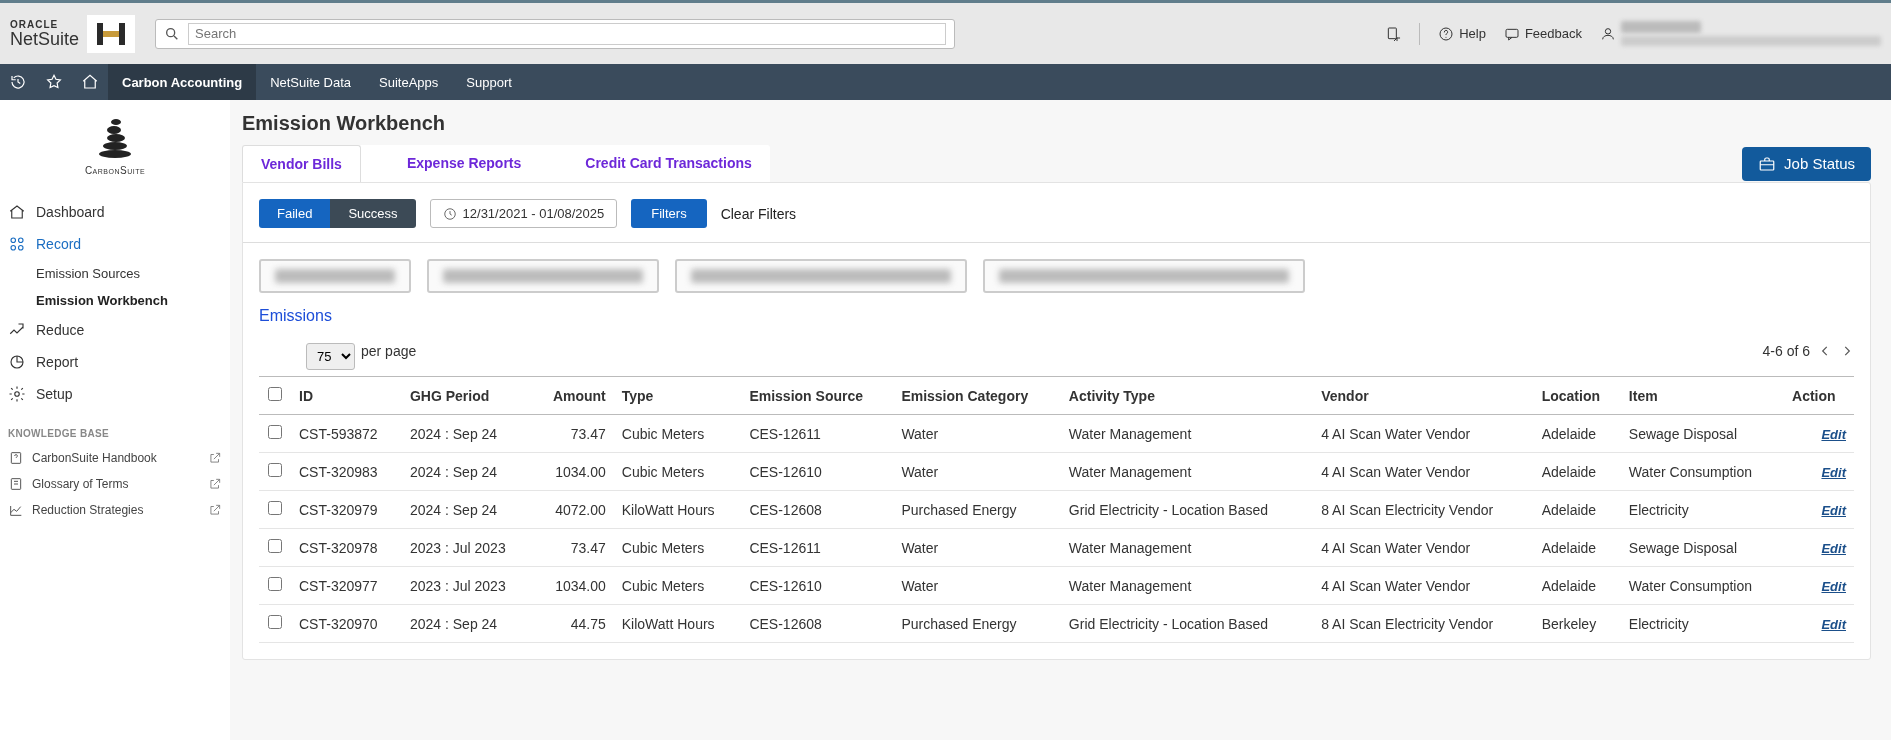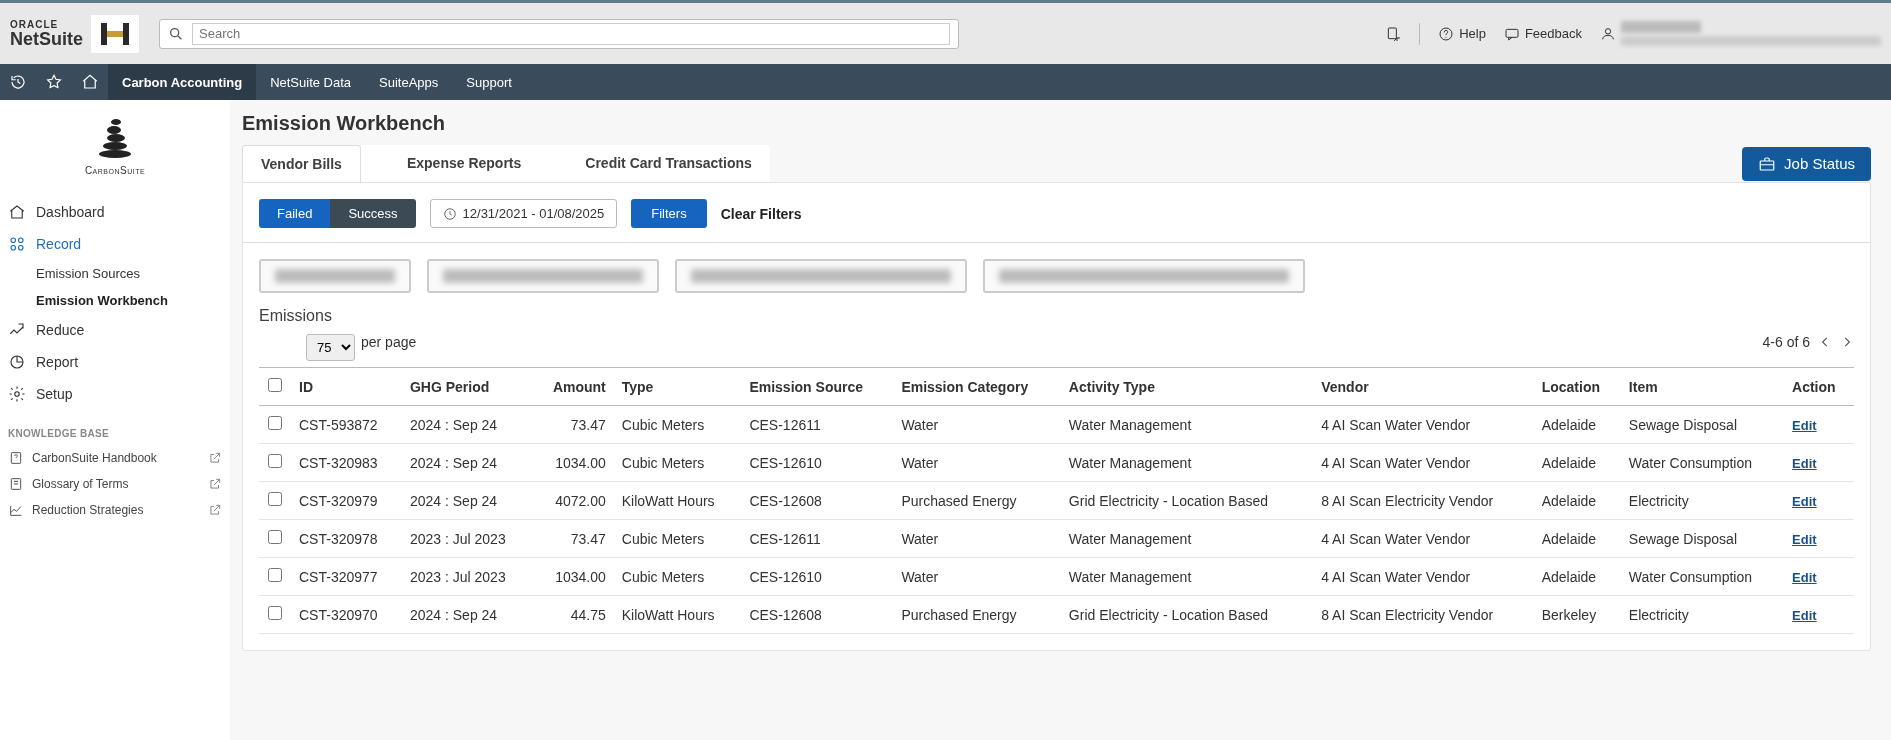"NetSuite" .logo-oracle .ns { font-weight: bold -> normal }
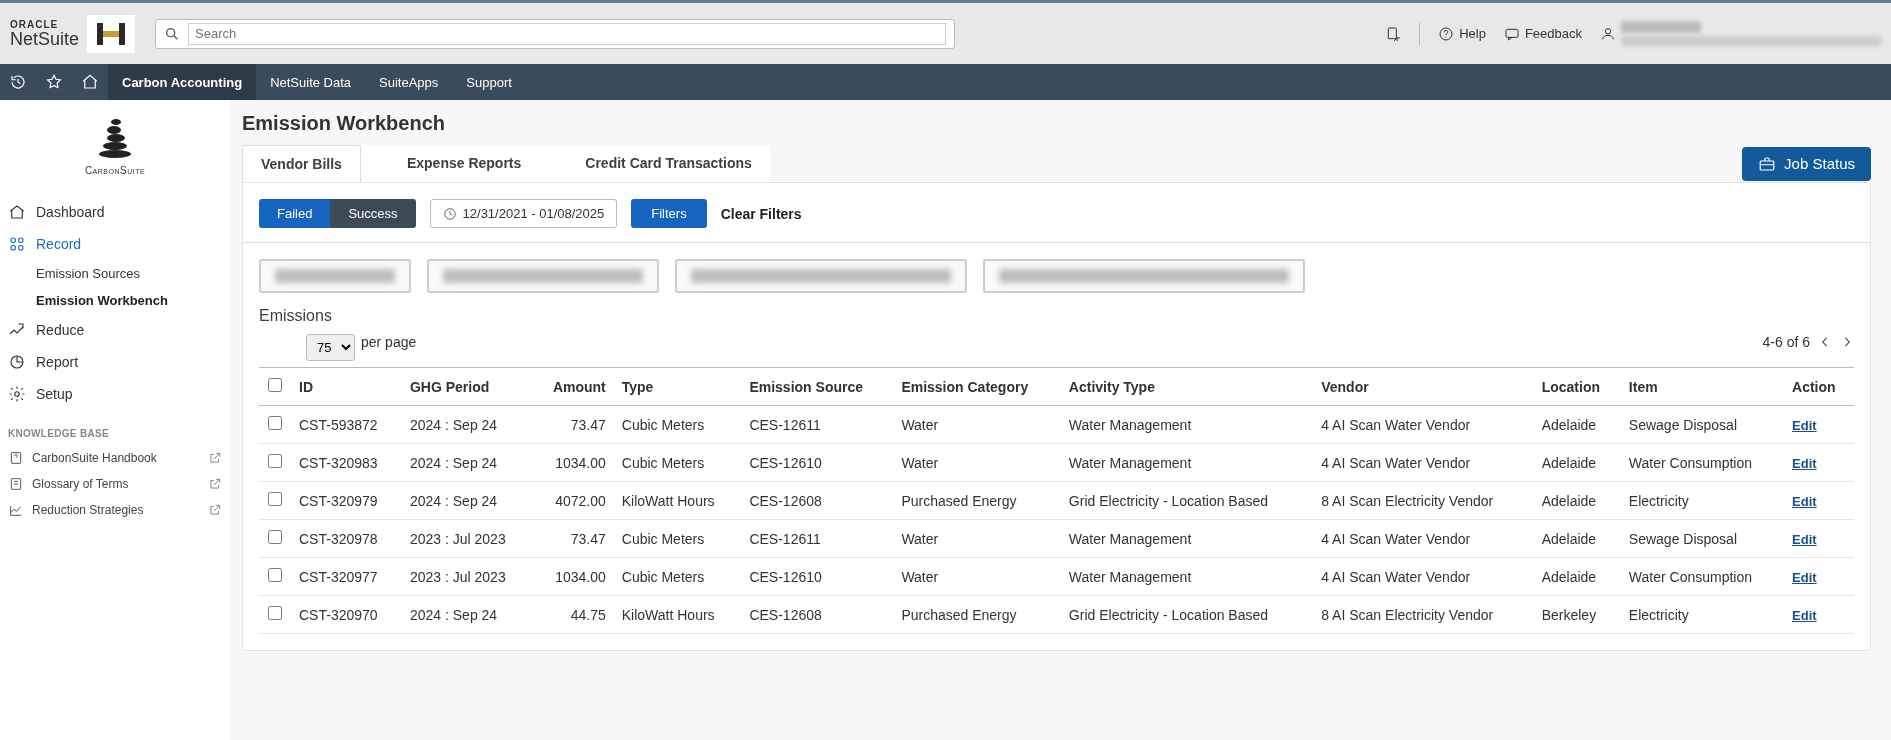"Vendor Bills" .tabs2 .t { color: #404040 -> #6d28d9 }
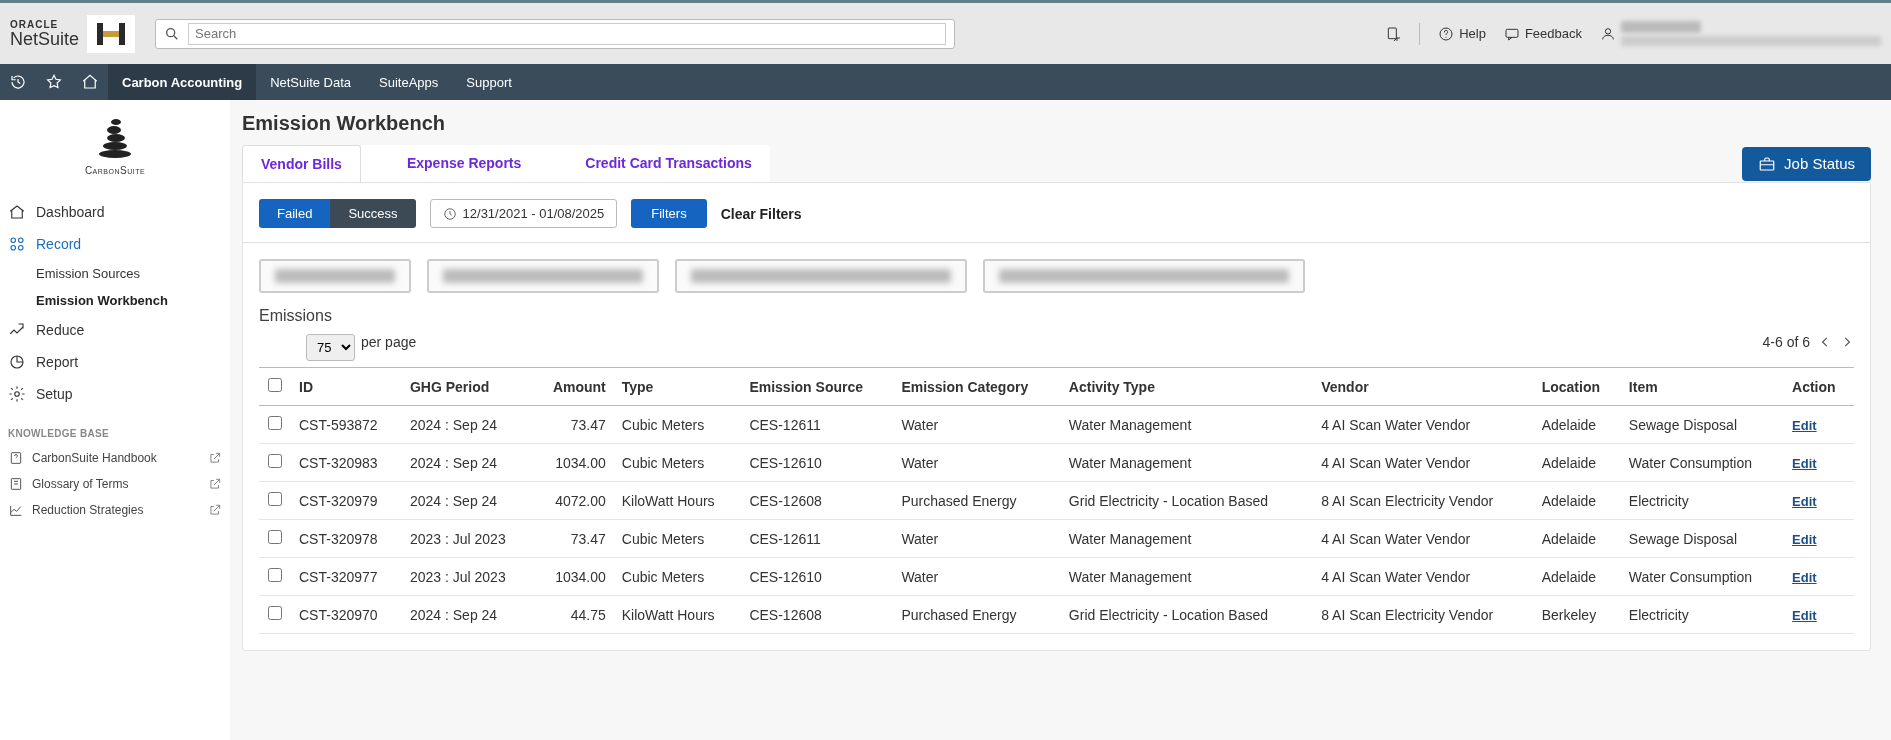"Clear Filters" .link-clear { font-weight: 700 -> 400 }
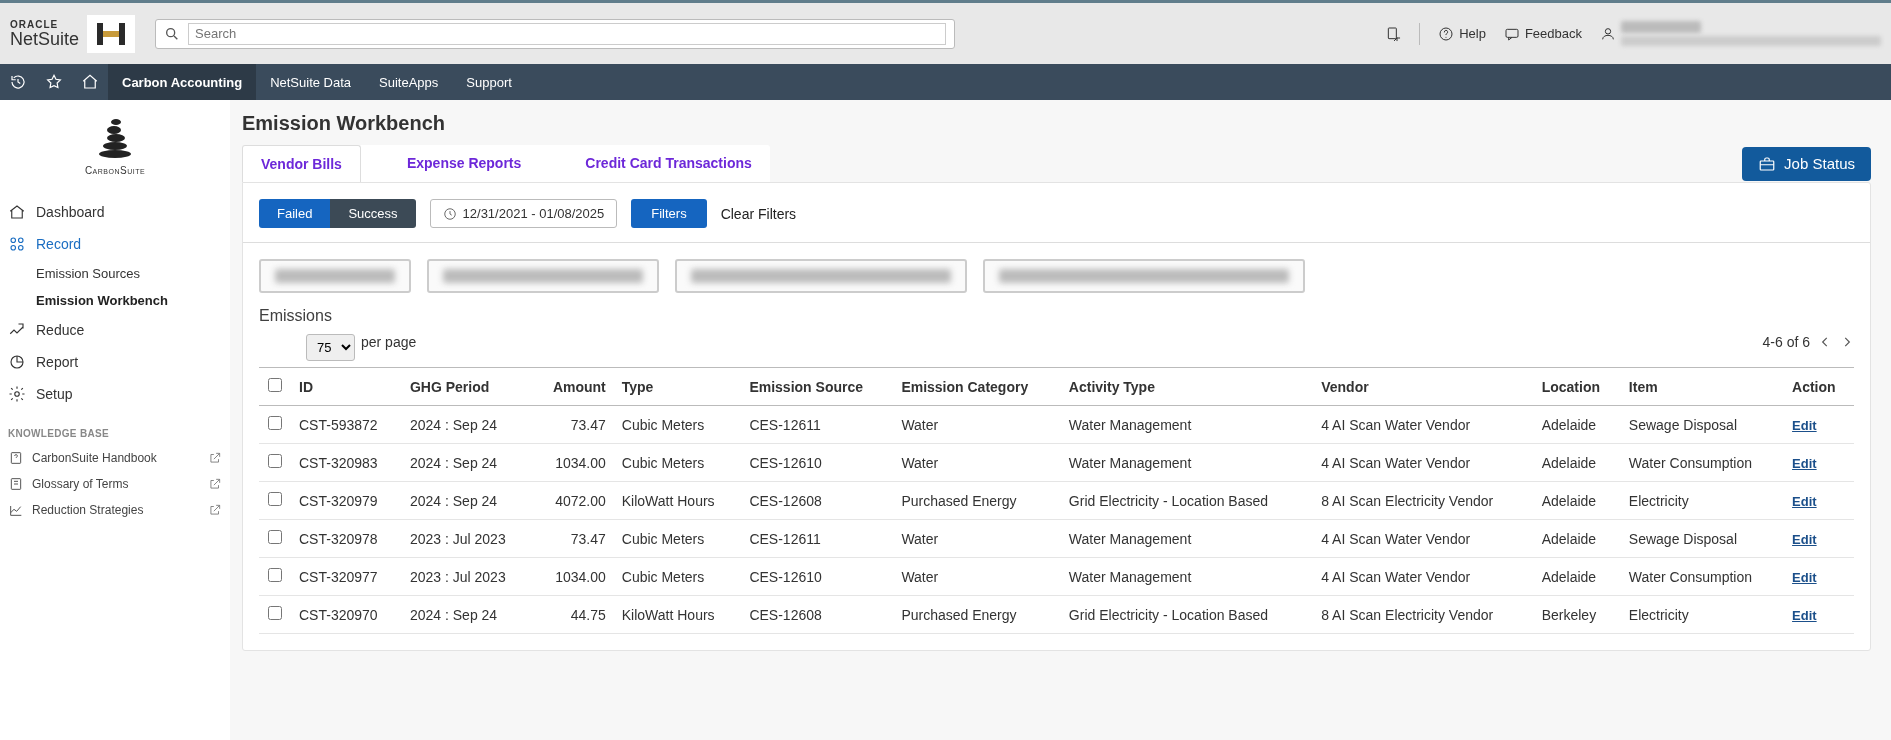"Emissions" .emissions-h { color: #404040 -> #1d4ed8; margin-bottom: 9px -> 18px }
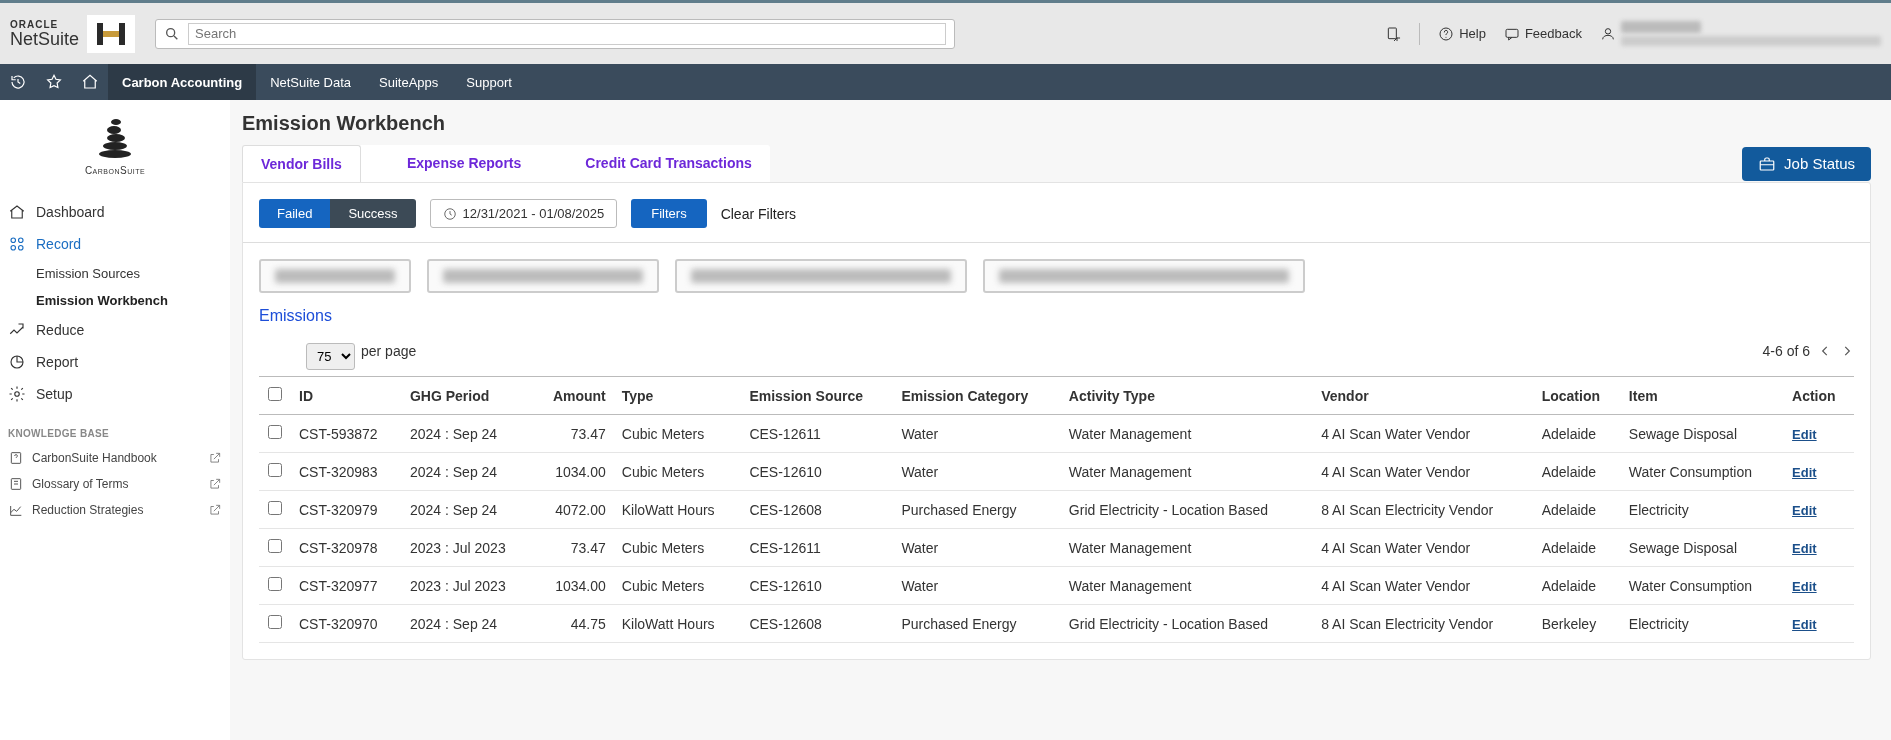"Edit" td.actioncell { font-style: none -> italic; text-align: left -> right }
